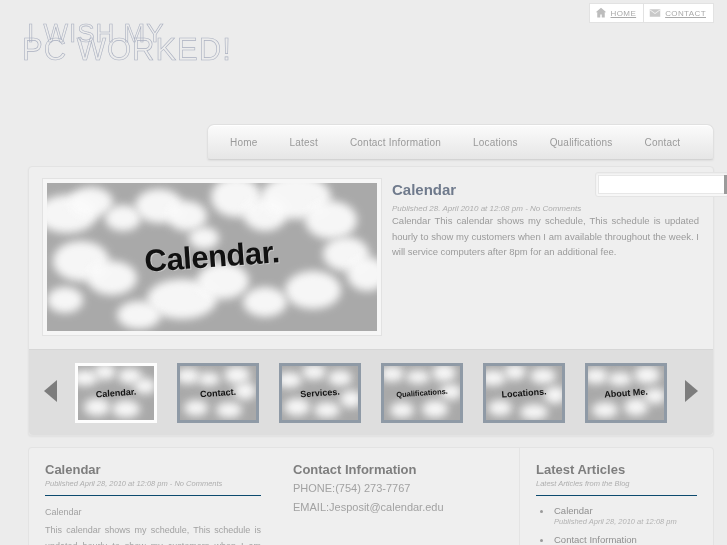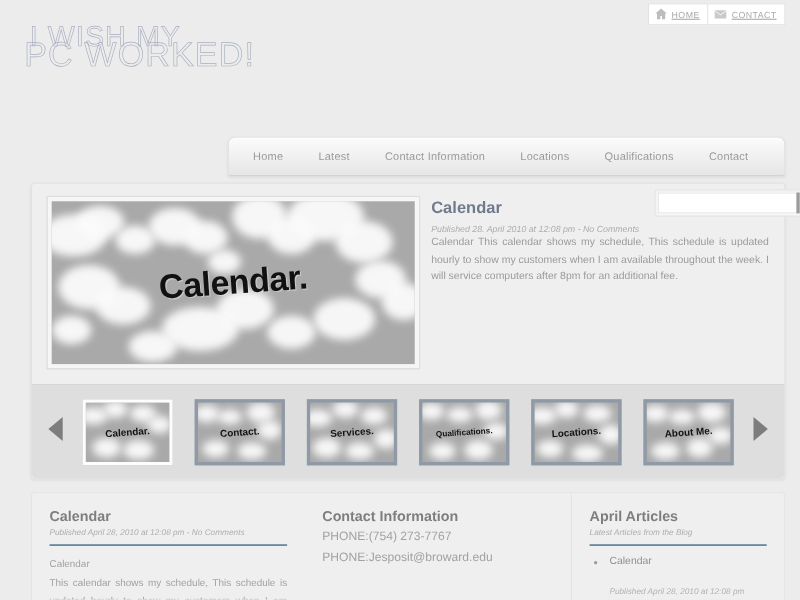"April Articles" h3 { text: April -> Latest }
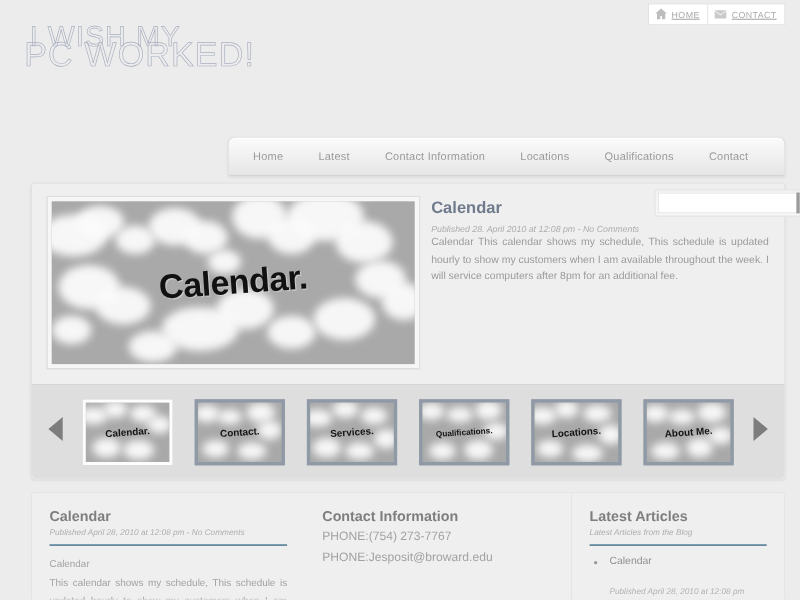"PHONE:Jesposit@broward.edu" div.contact-line { text: PHONE:Jesposit@broward.edu -> EMAIL:Jesposit@calendar.edu }
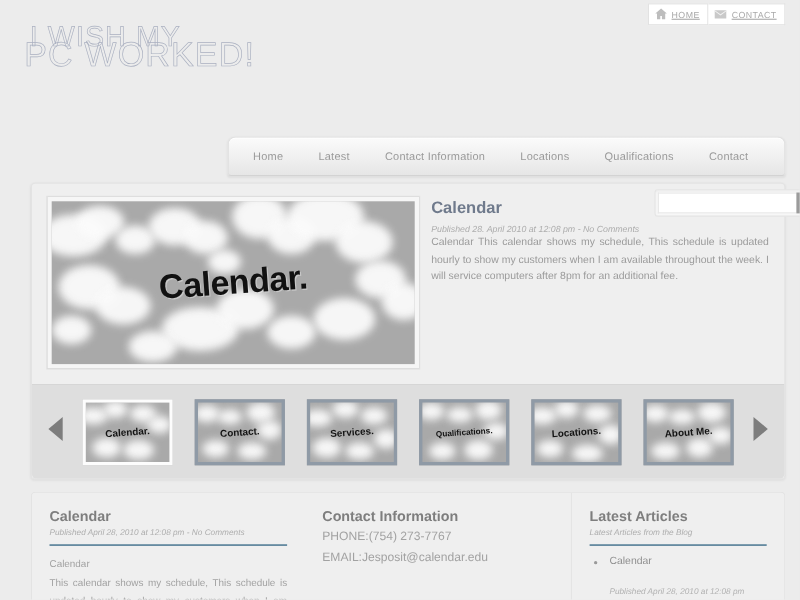"Published April 28, 2010 at 12:08 pm" .articles .a-date { margin-top: 17px -> 1px }
